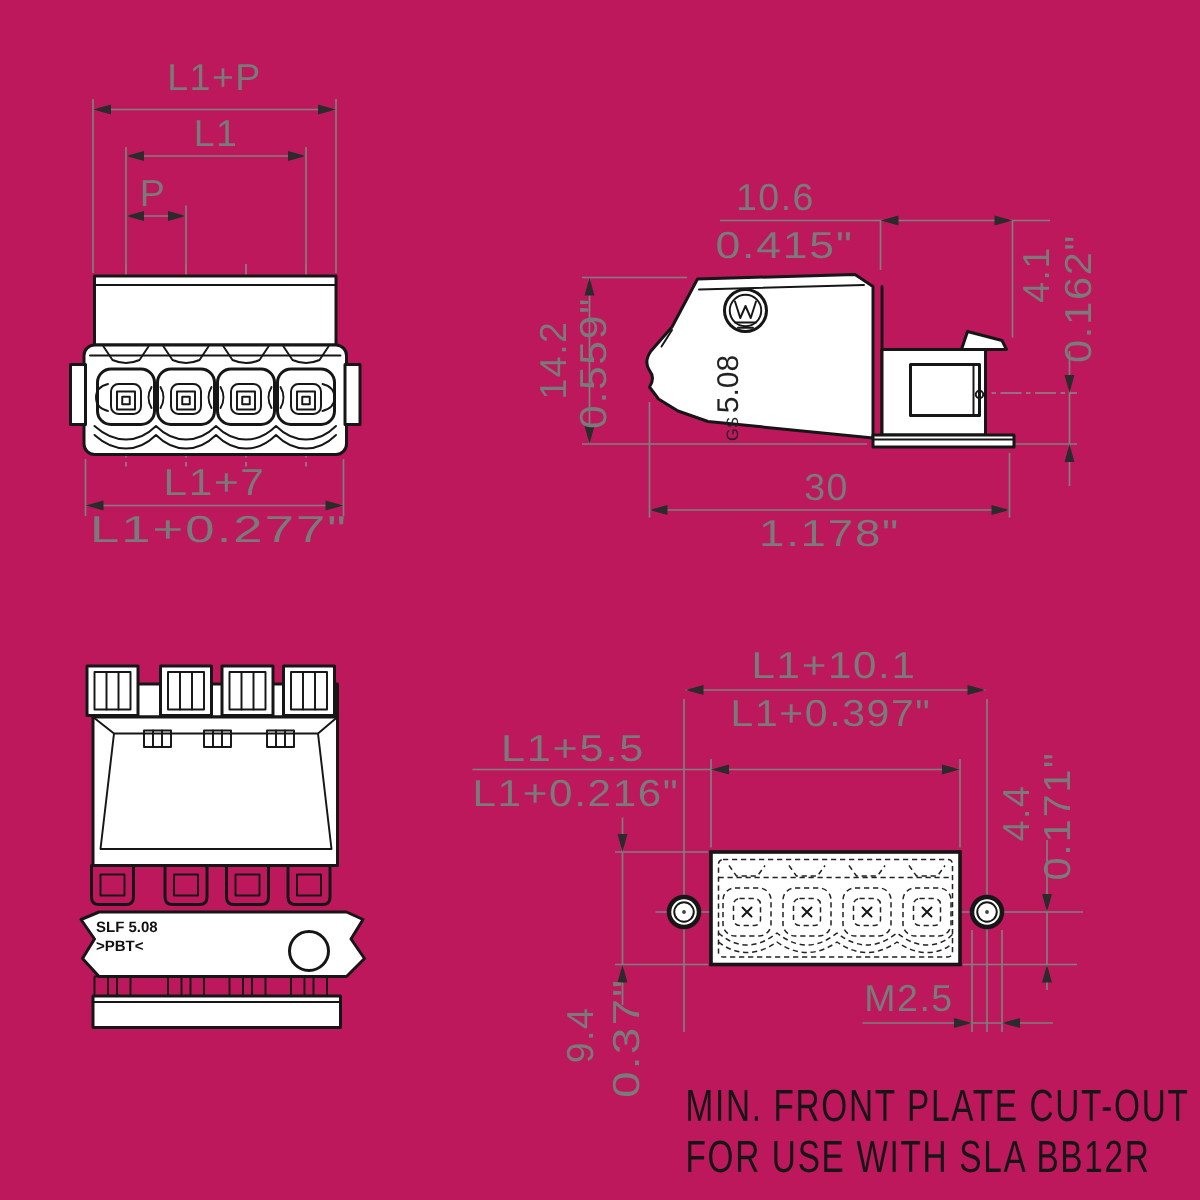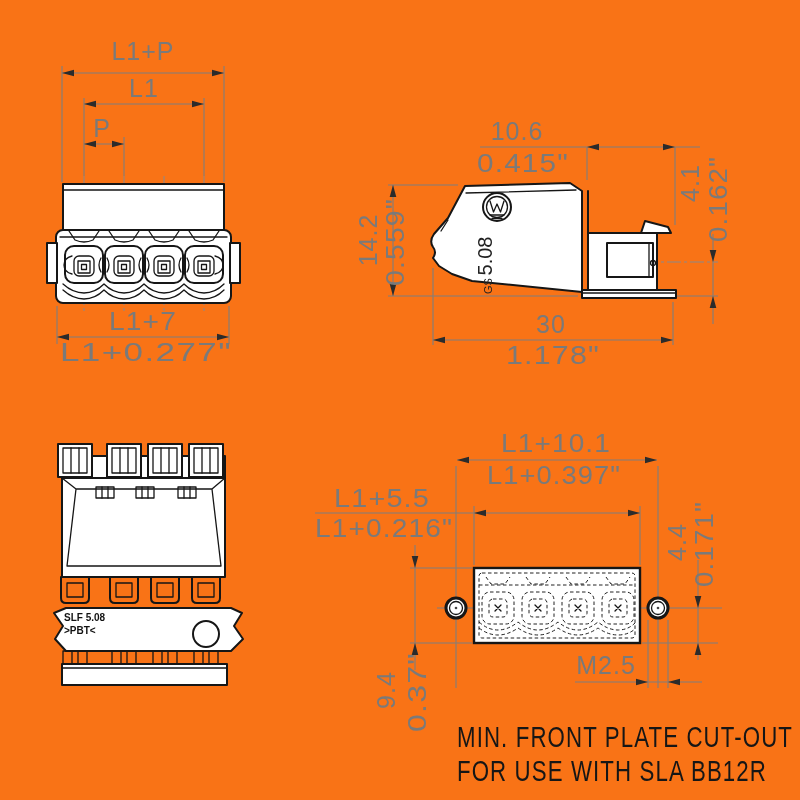"L1+P" #canvas { background: #f97316 -> #be185d }
